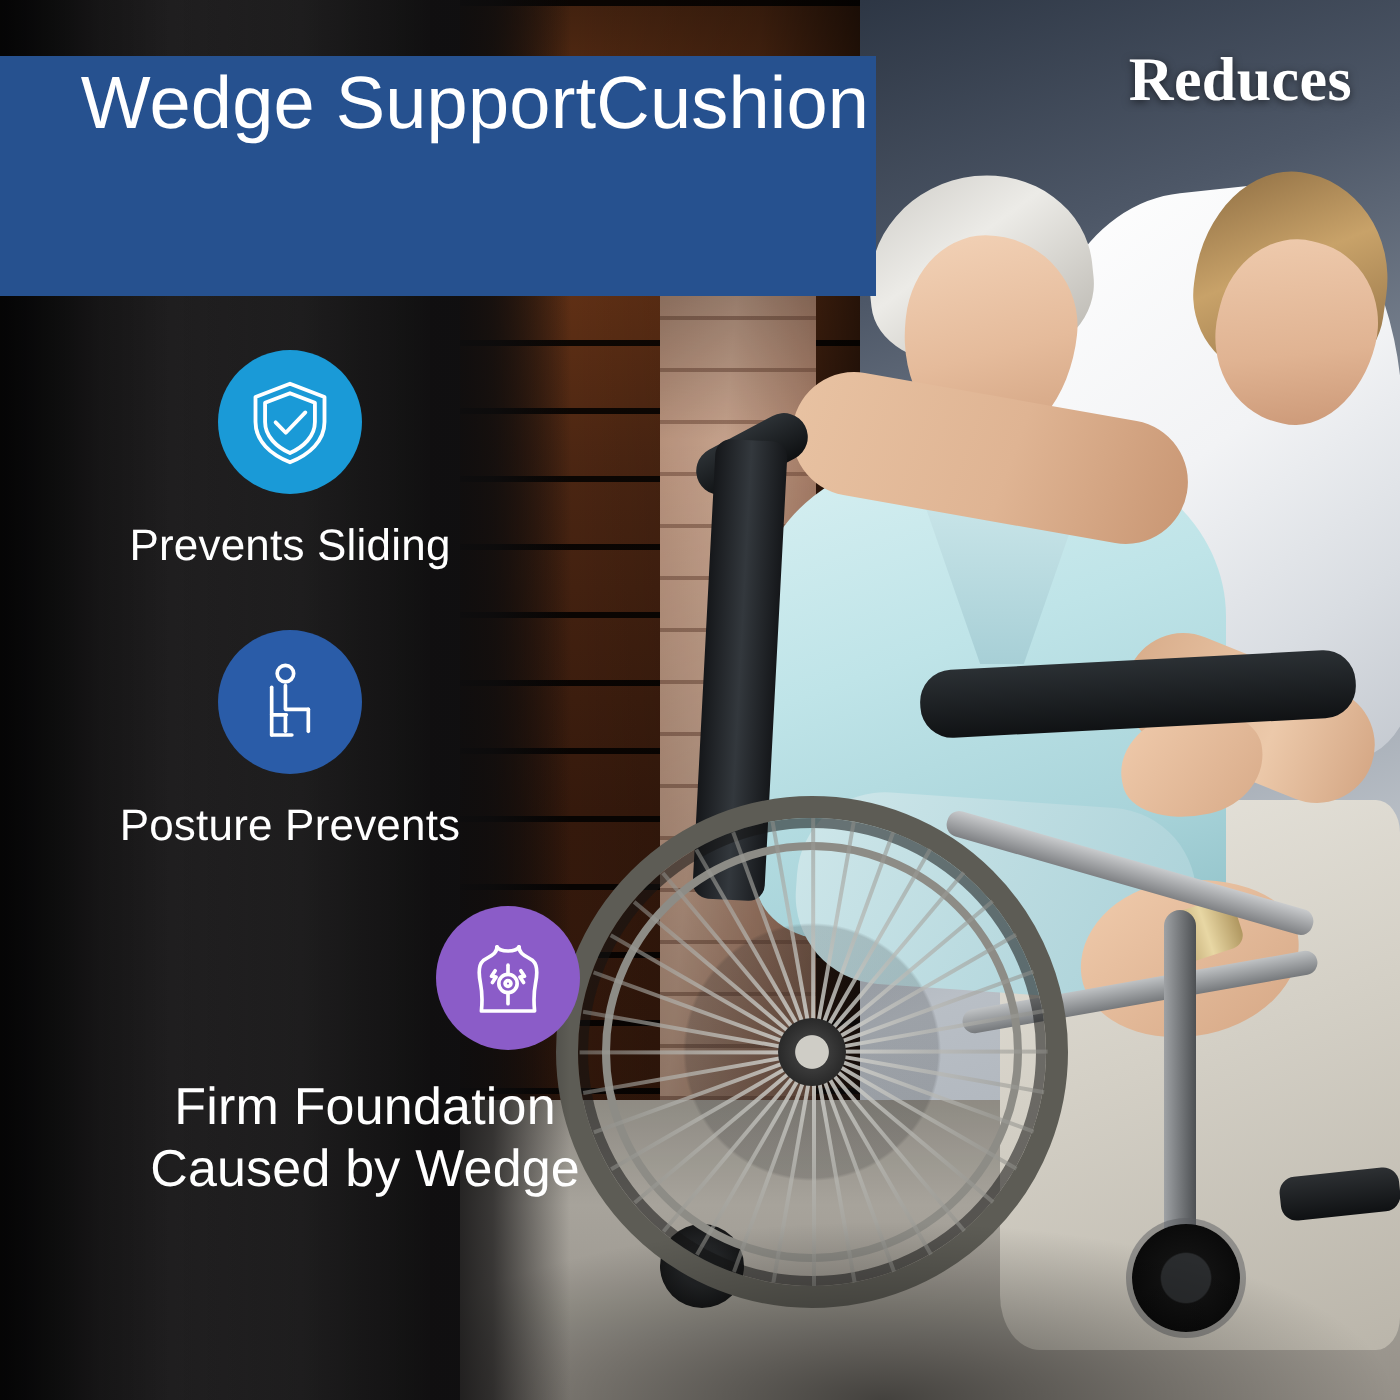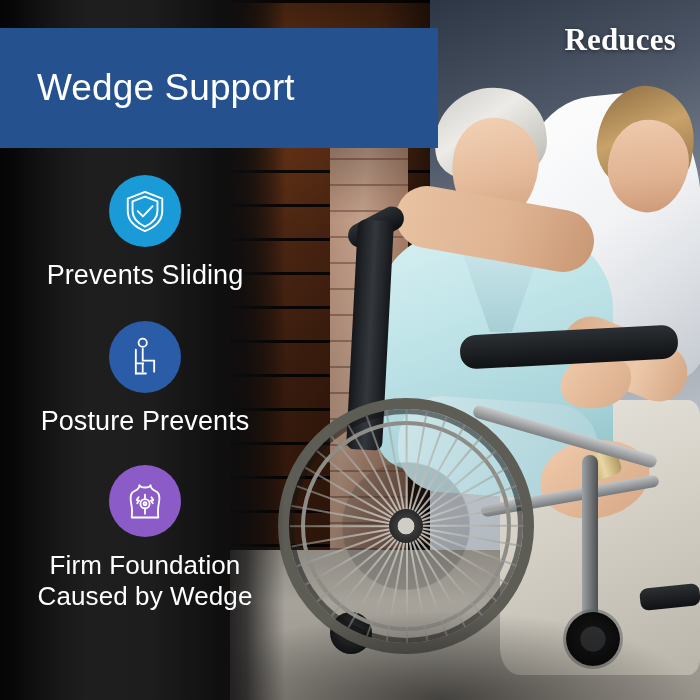"Wedge Support" .title-banner { flex-direction: column -> none }
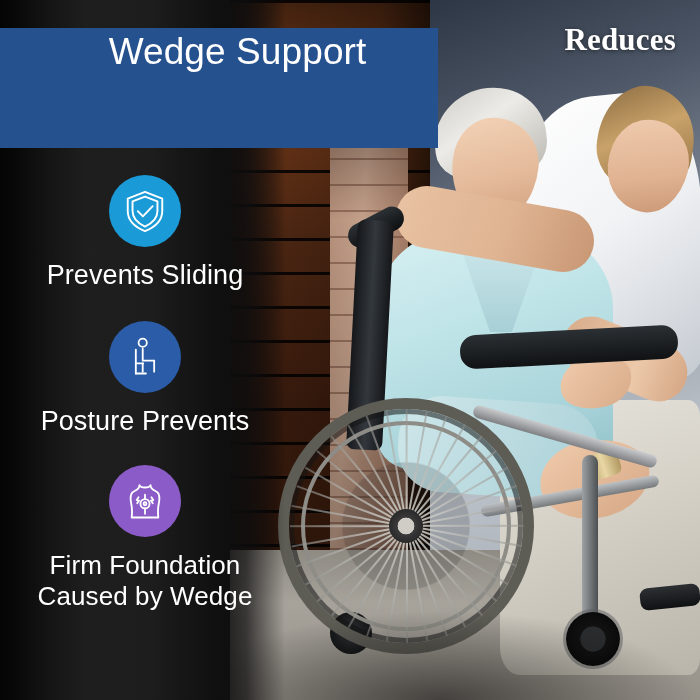"Cushion" div.title-line { html: none -> <div>Cushion</div> }
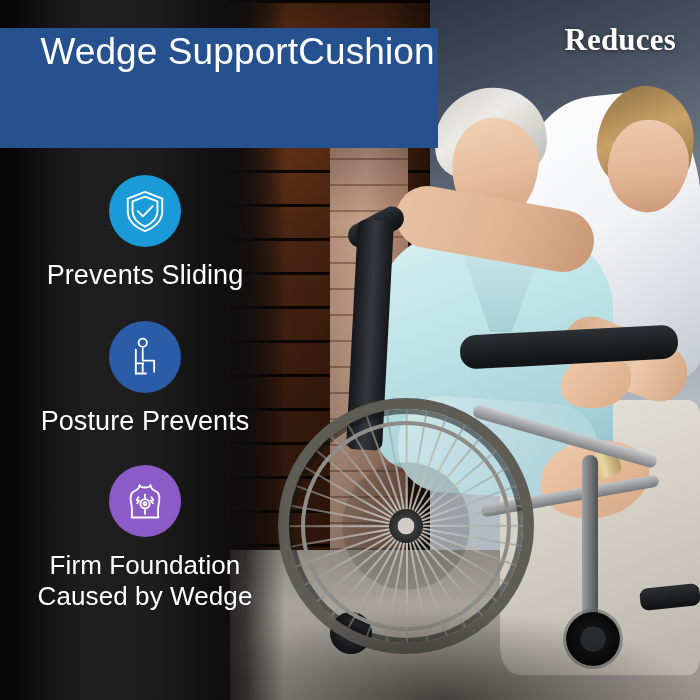"Prevents Sliding" .f-label { font-size: 27px -> 22px }
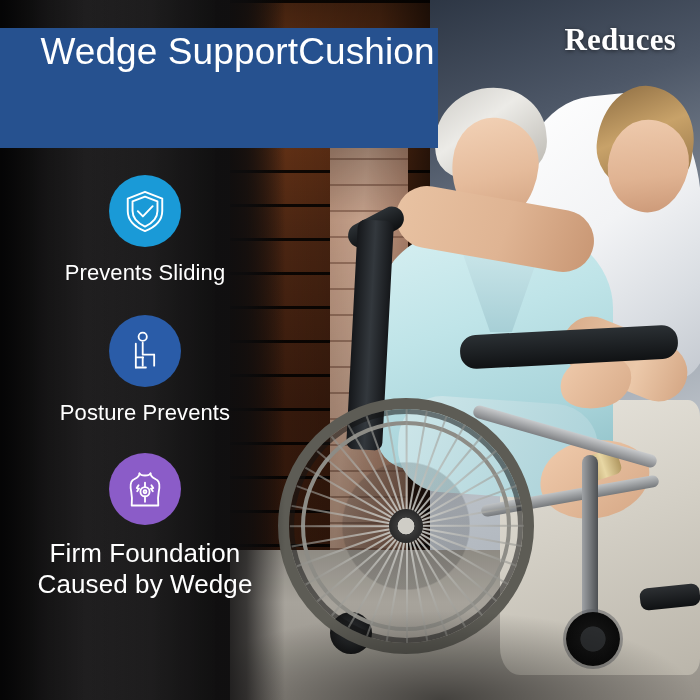"Firm Foundation" .f3 { align-items: none -> flex-end }
